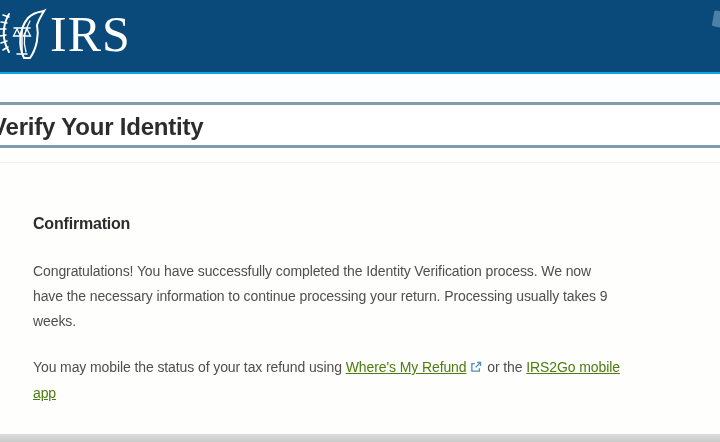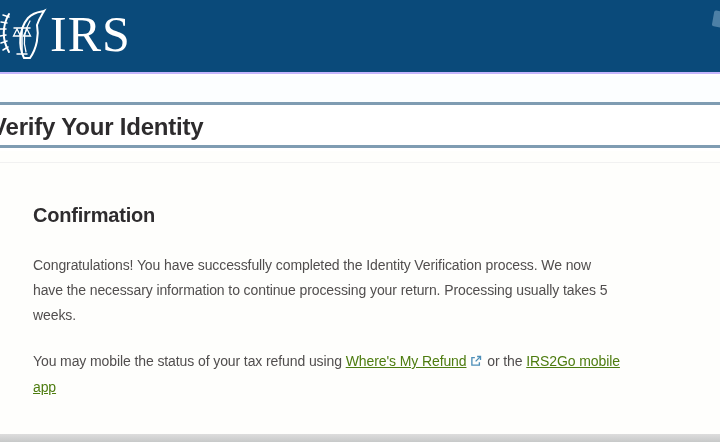"IRS" .site-header { border-bottom: 2px solid #c4b5fd -> 2px solid #0ea5e9 }
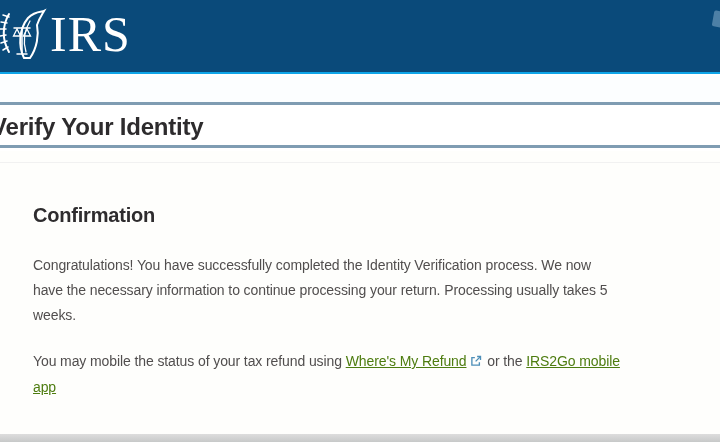"Confirmation" .section-heading { font-size: 20px -> 16px; margin: 1px 0 26px 0 -> 12px 0 26px 0 }
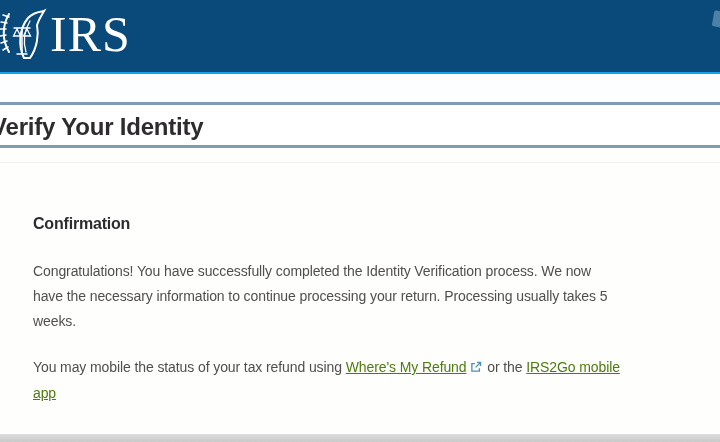"Congratulations! You have successfully" p.body-para { text: 5 -> 9 }
